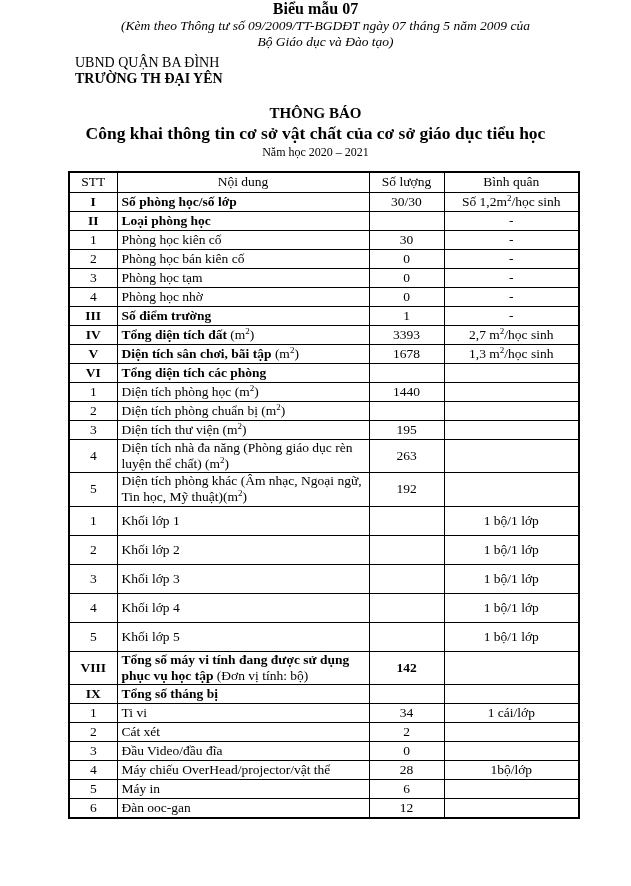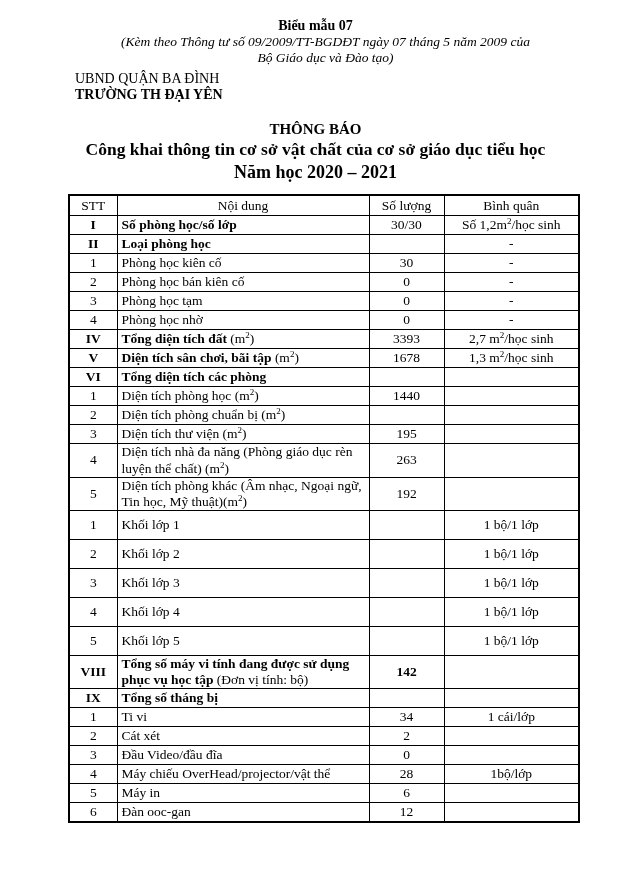"Biểu mẫu 07" .form-label { font-size: 14px -> 16px; padding-top: 18px -> 0 }
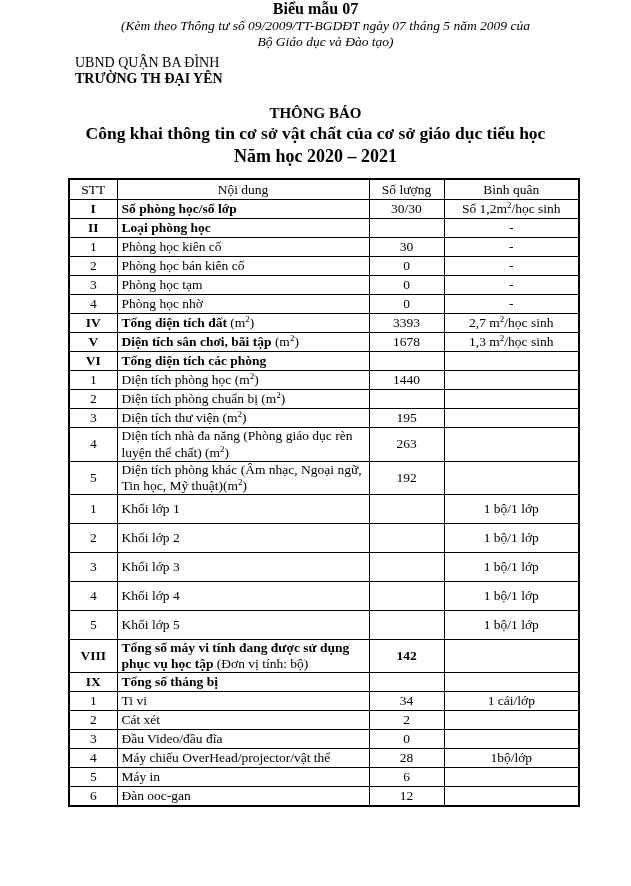"Năm học 2020 – 2021" .t3 { font-size: 18px -> 12px; font-weight: bold -> normal }
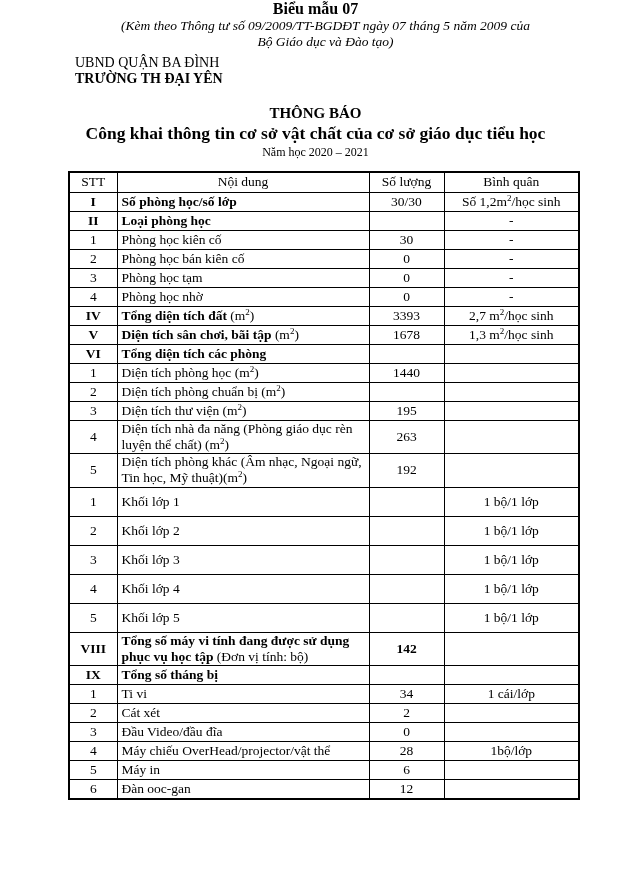"III" tr.normal { html: none -> <tr> <td>III</td> <td><span>Số điểm trường</span></td> <td>1</td> <td>-</td> </tr> }
